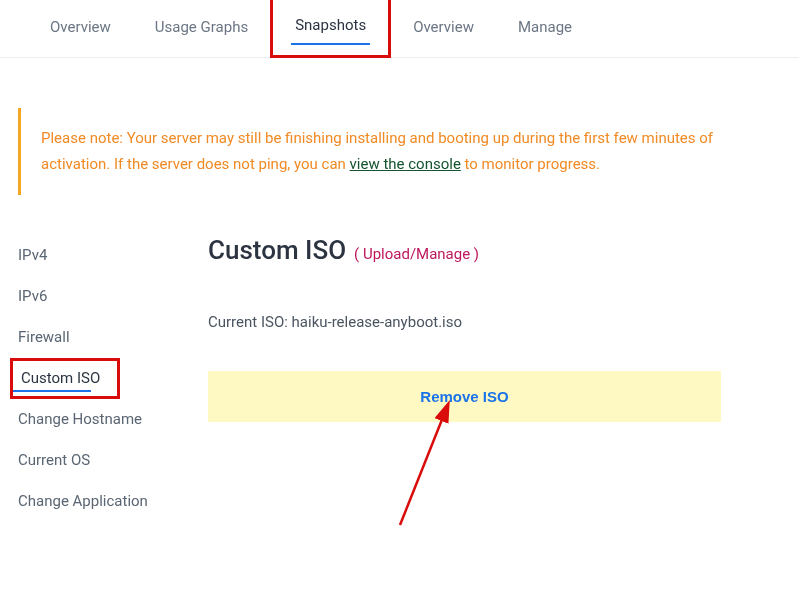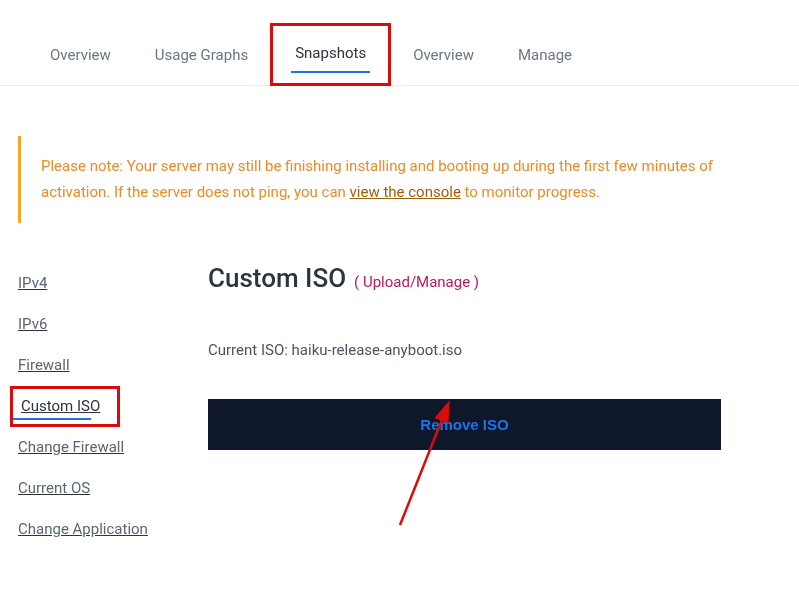"Overview" .top-tabs { height: 86px -> 58px }
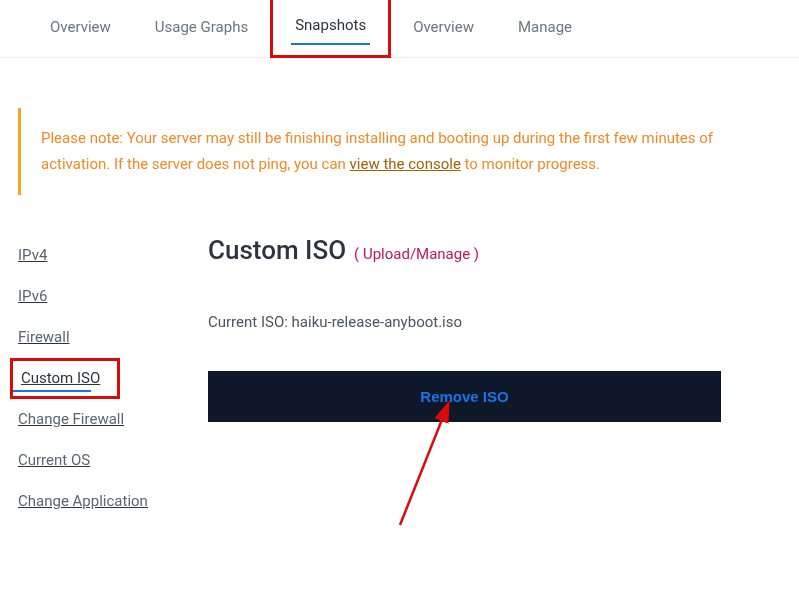"view the console" .alert a { color: #a16207 -> #14532d }
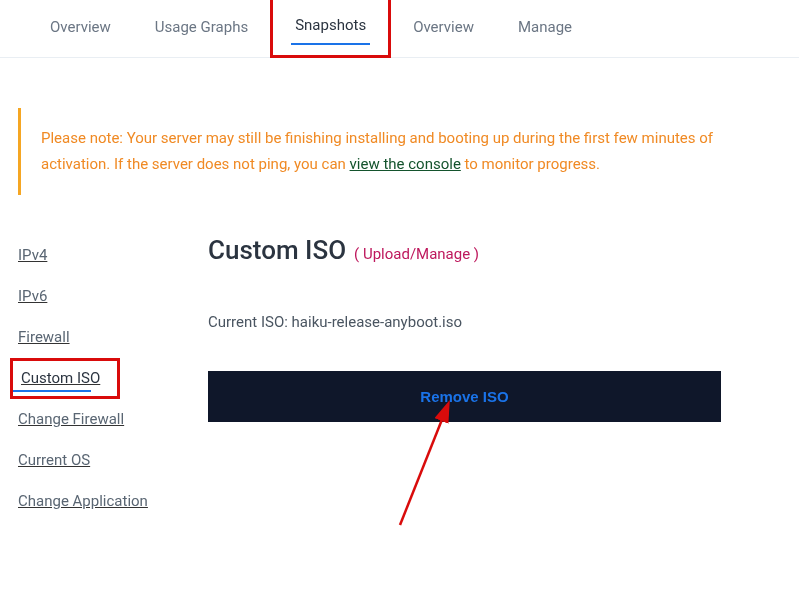"IPv4" .sidebar { text-decoration: underline -> none }
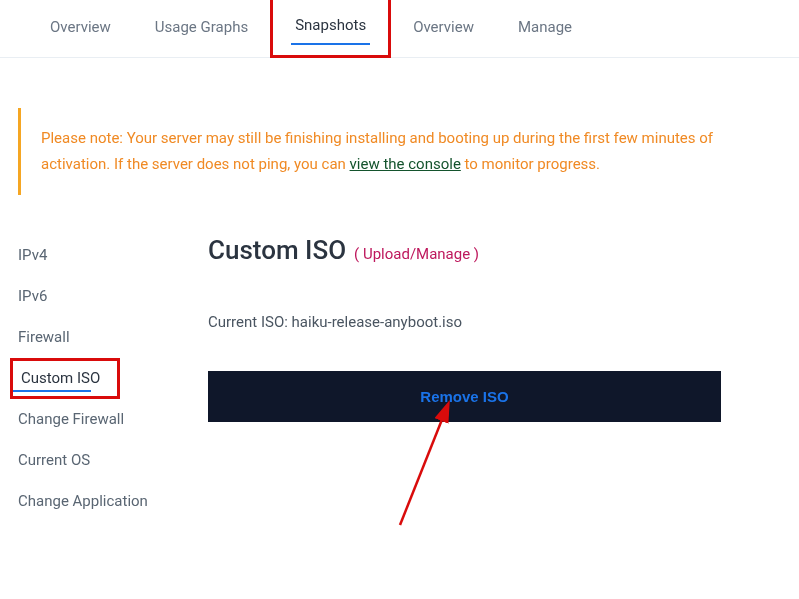"Remove ISO" .btn { background: #0f172a -> #fef9c3 }
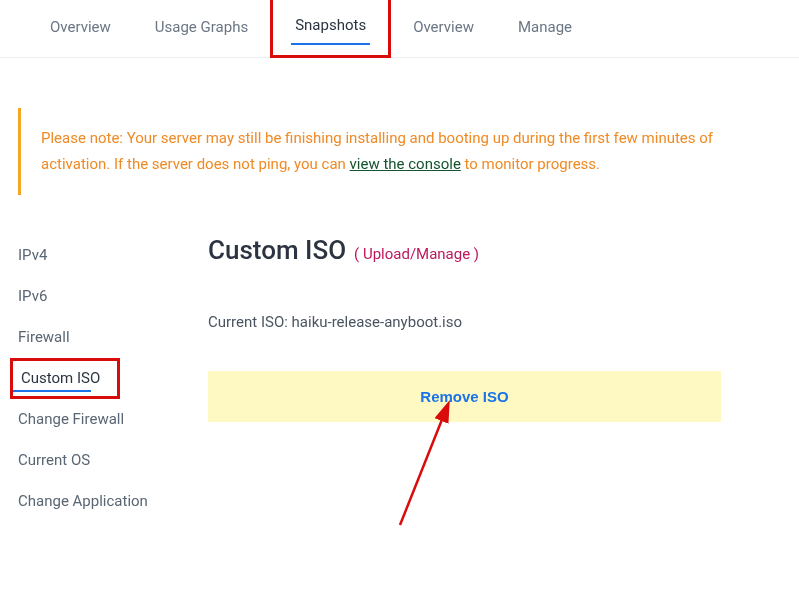"Change Firewall" div.side-item { text: Firewall -> Hostname }
